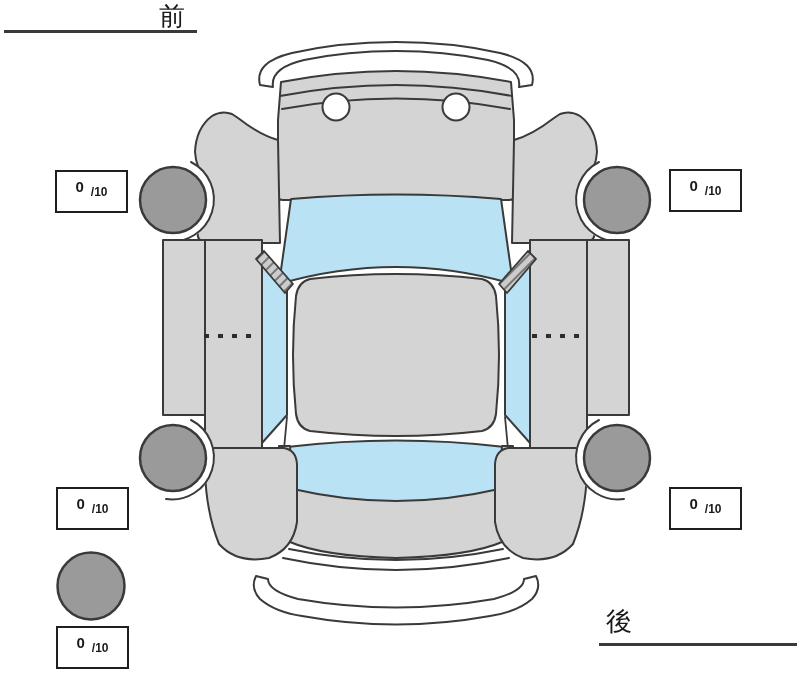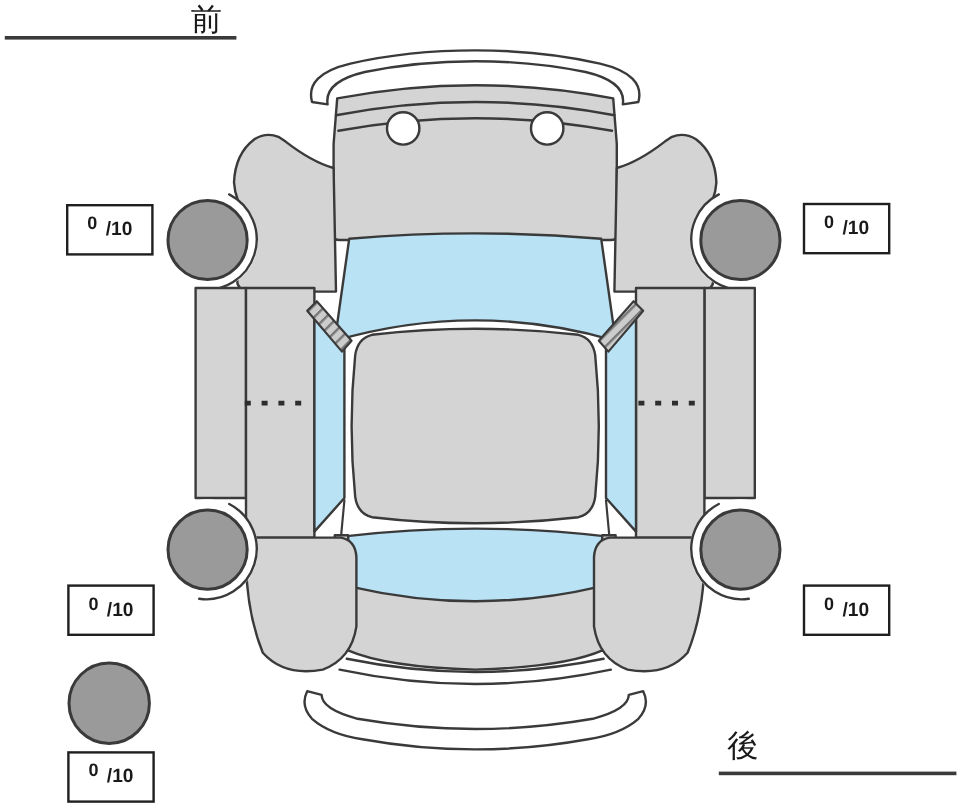"/10" .tread-box .den { font-size: 16px -> 12px }
